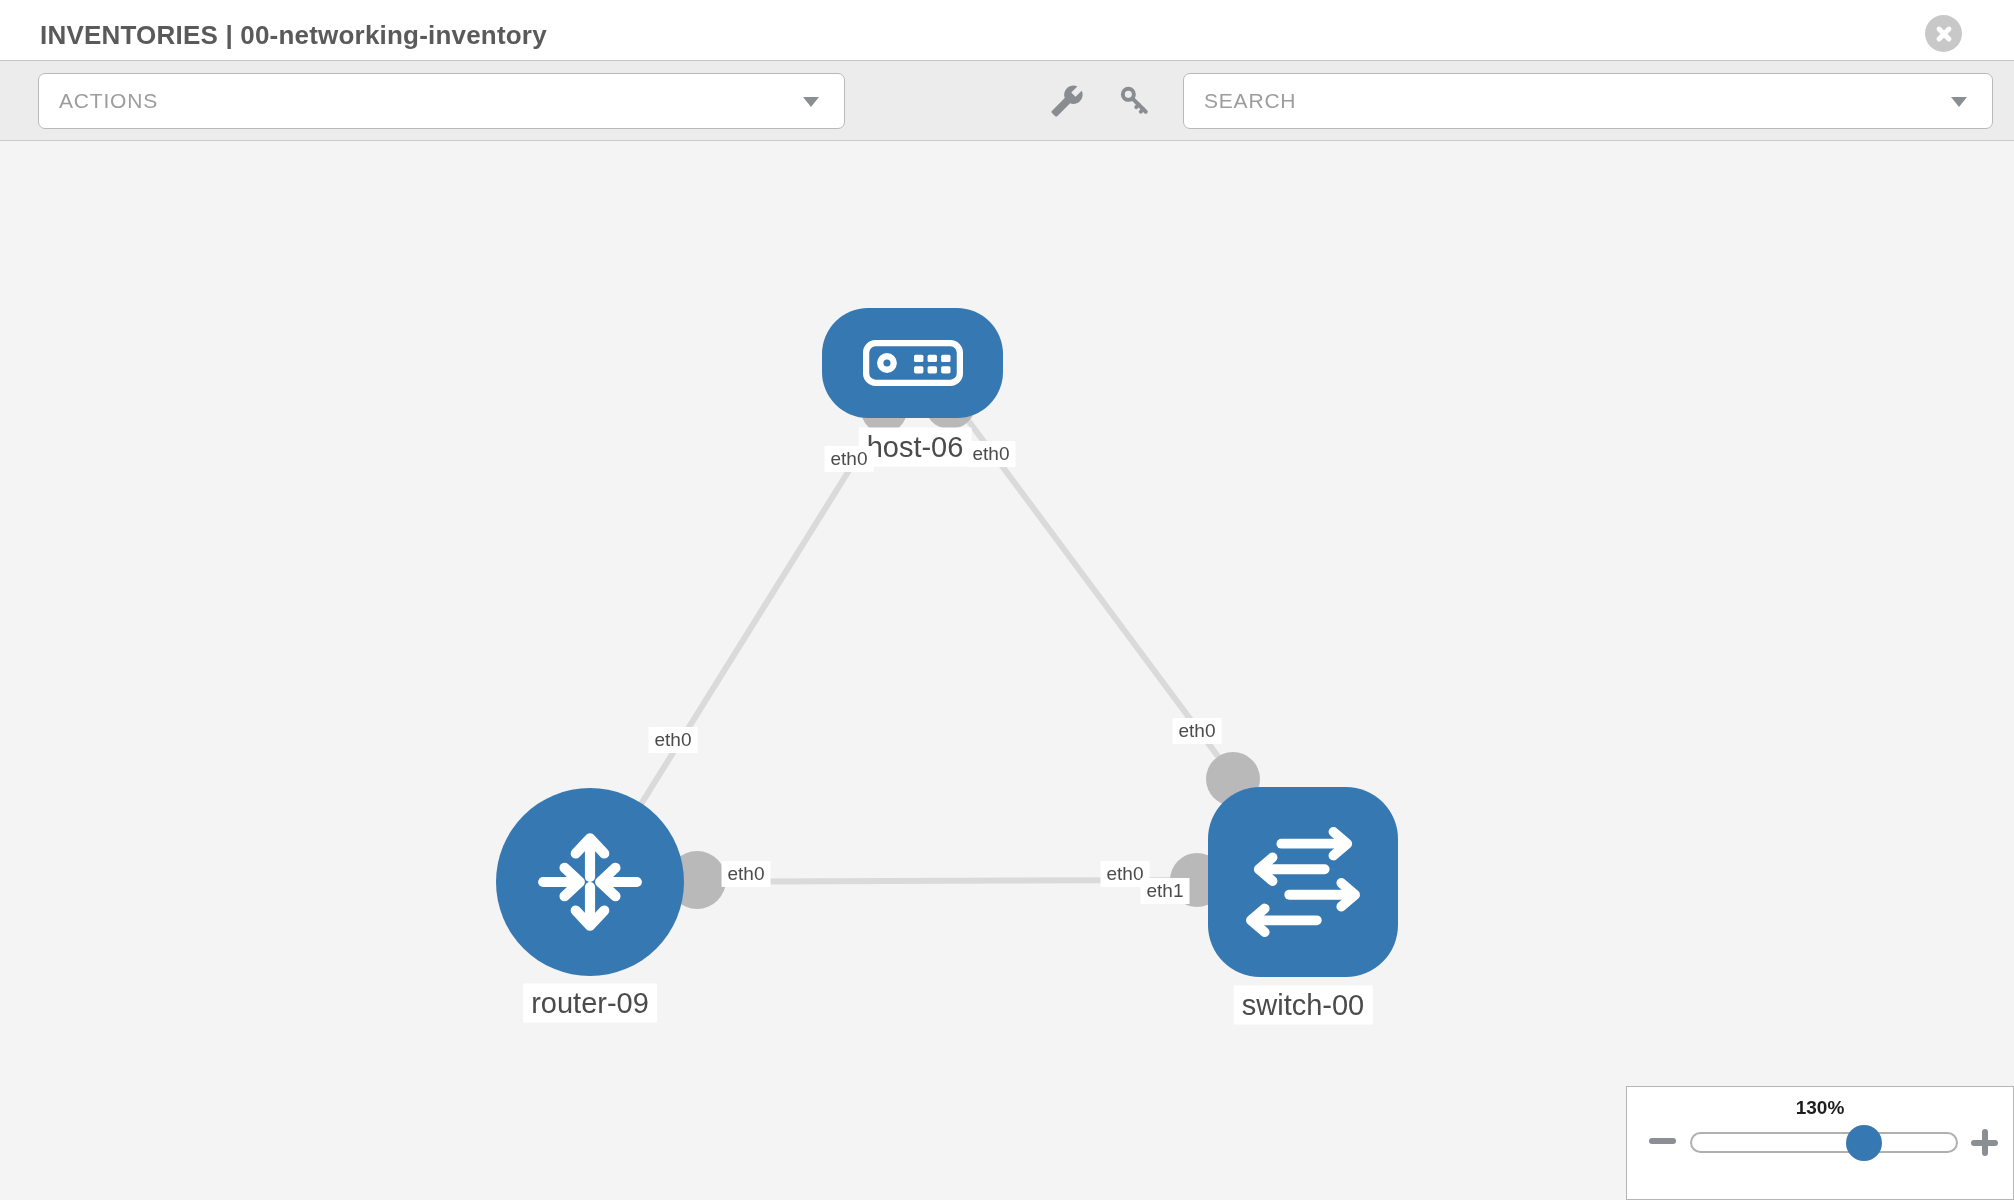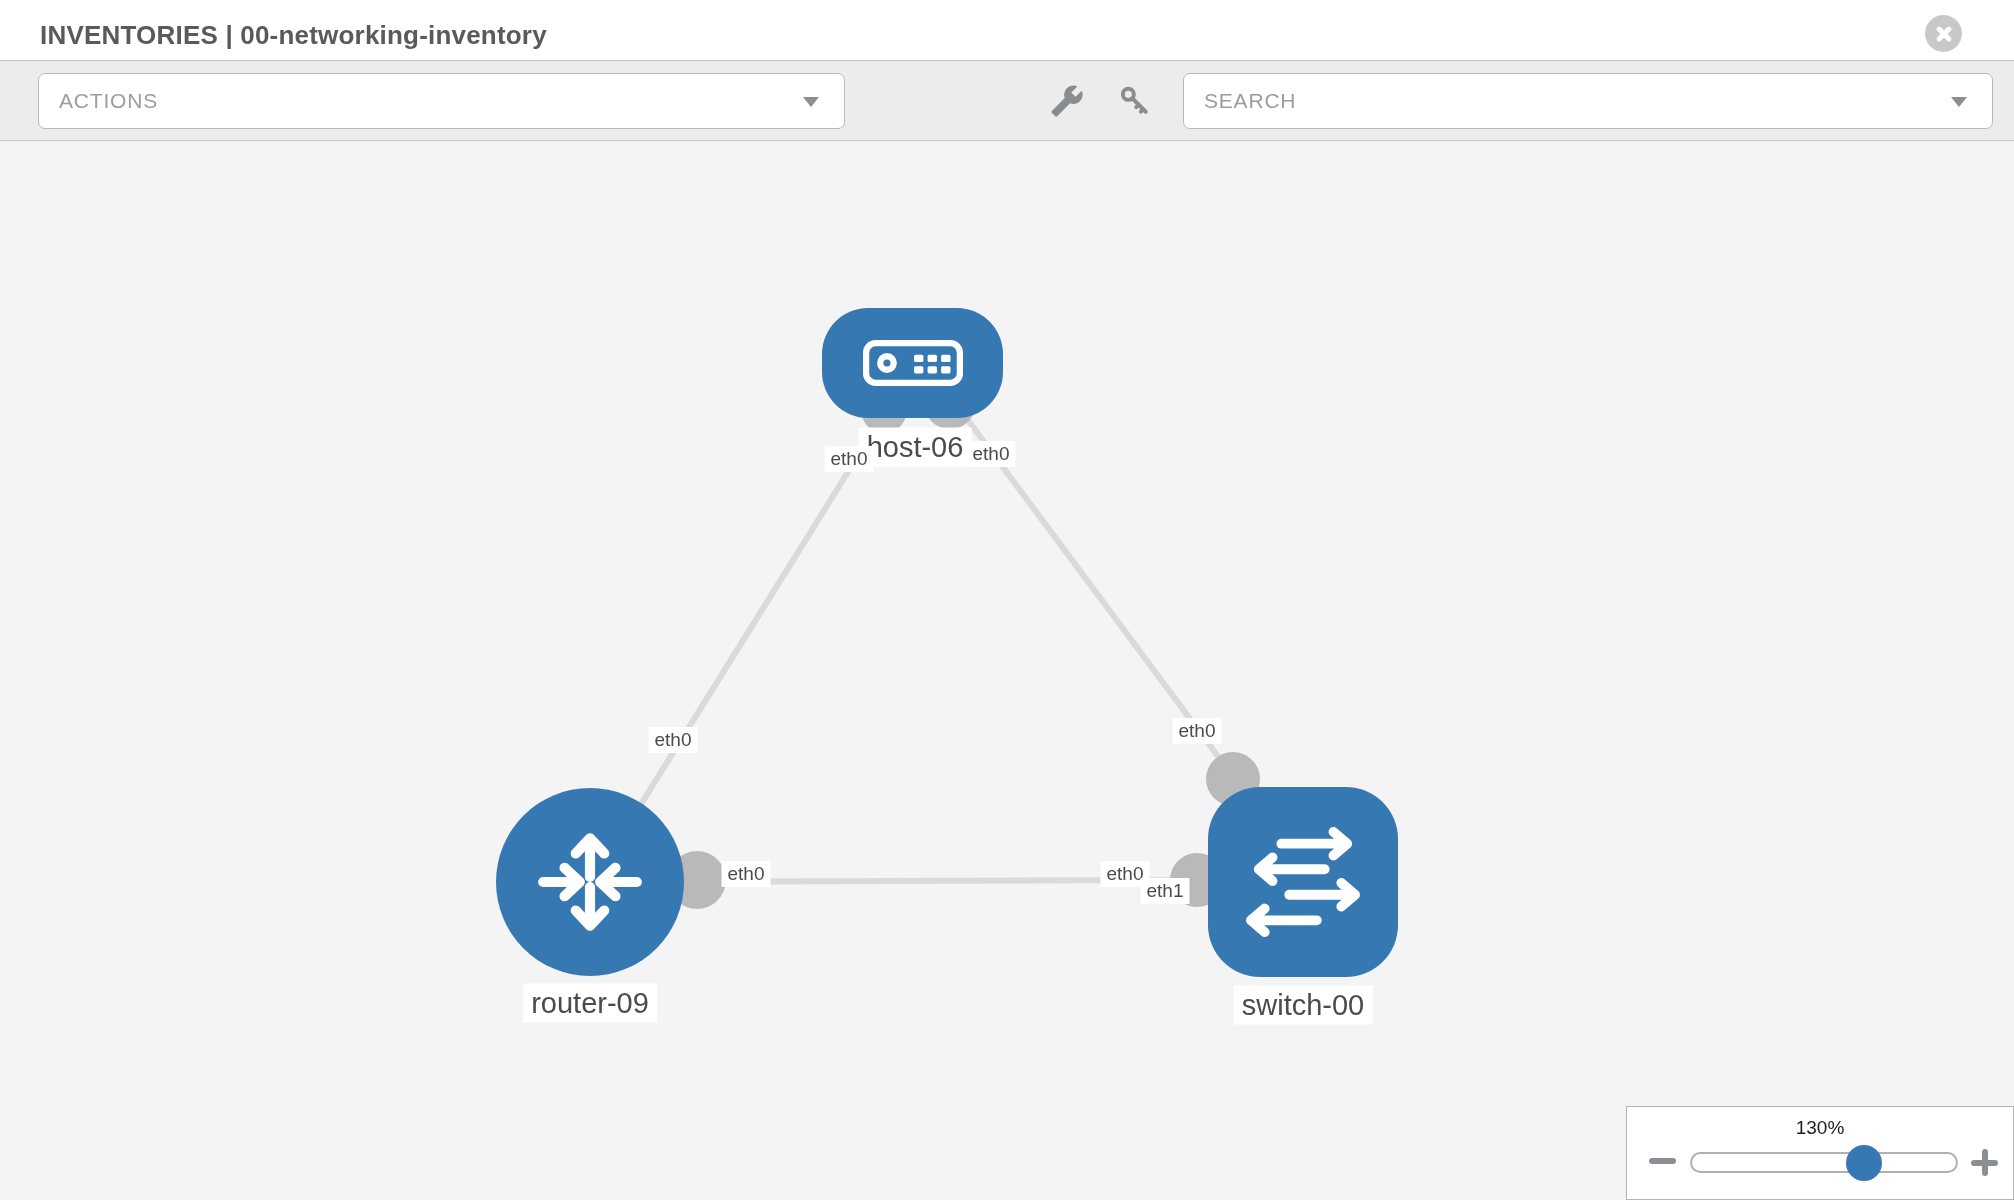"130%" .zoom-panel { font-weight: none -> bold; height: 94px -> 114px }
